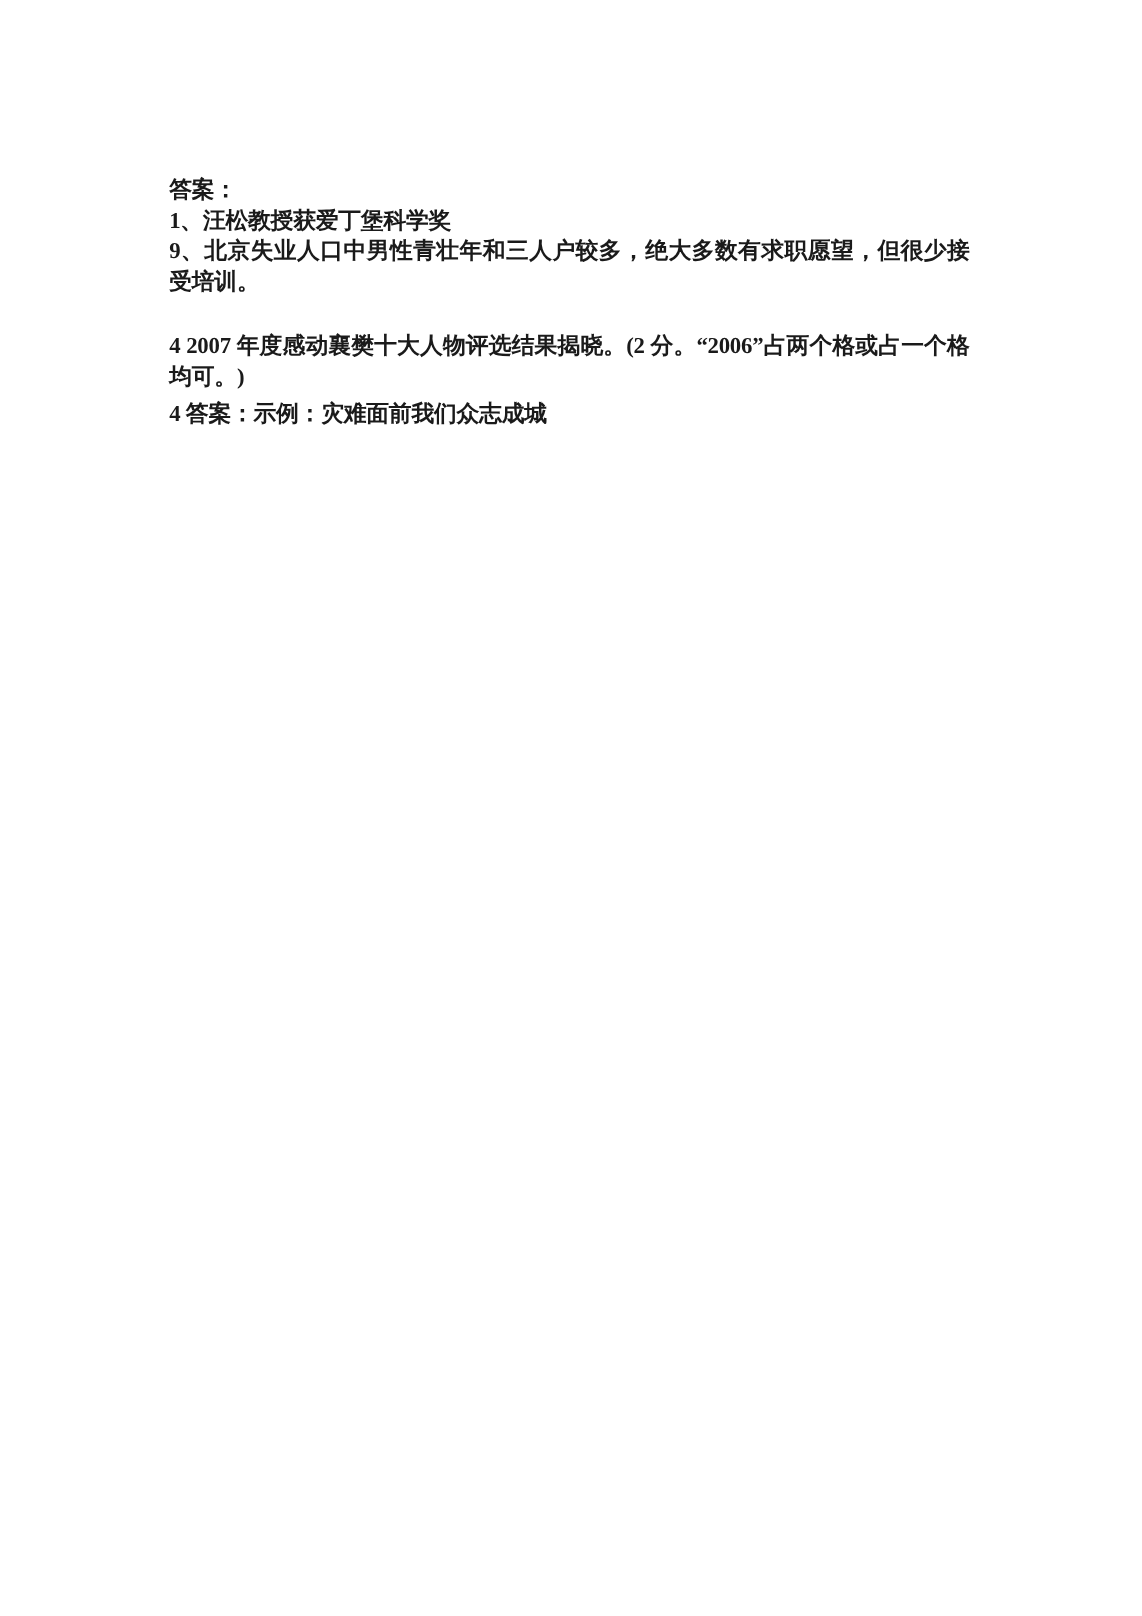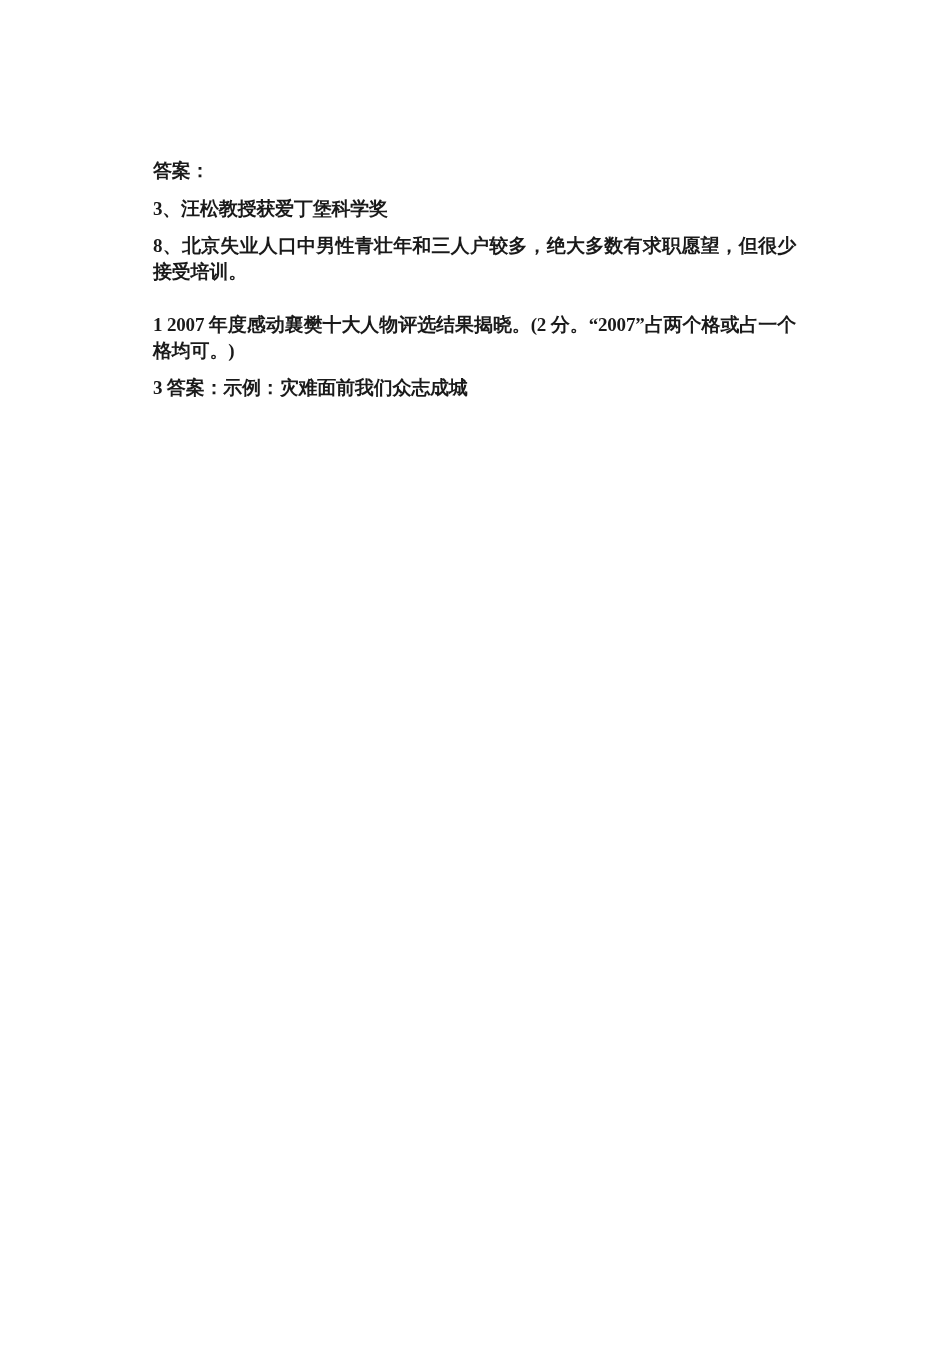"答案：" .page p { margin: 12px -> 0 }
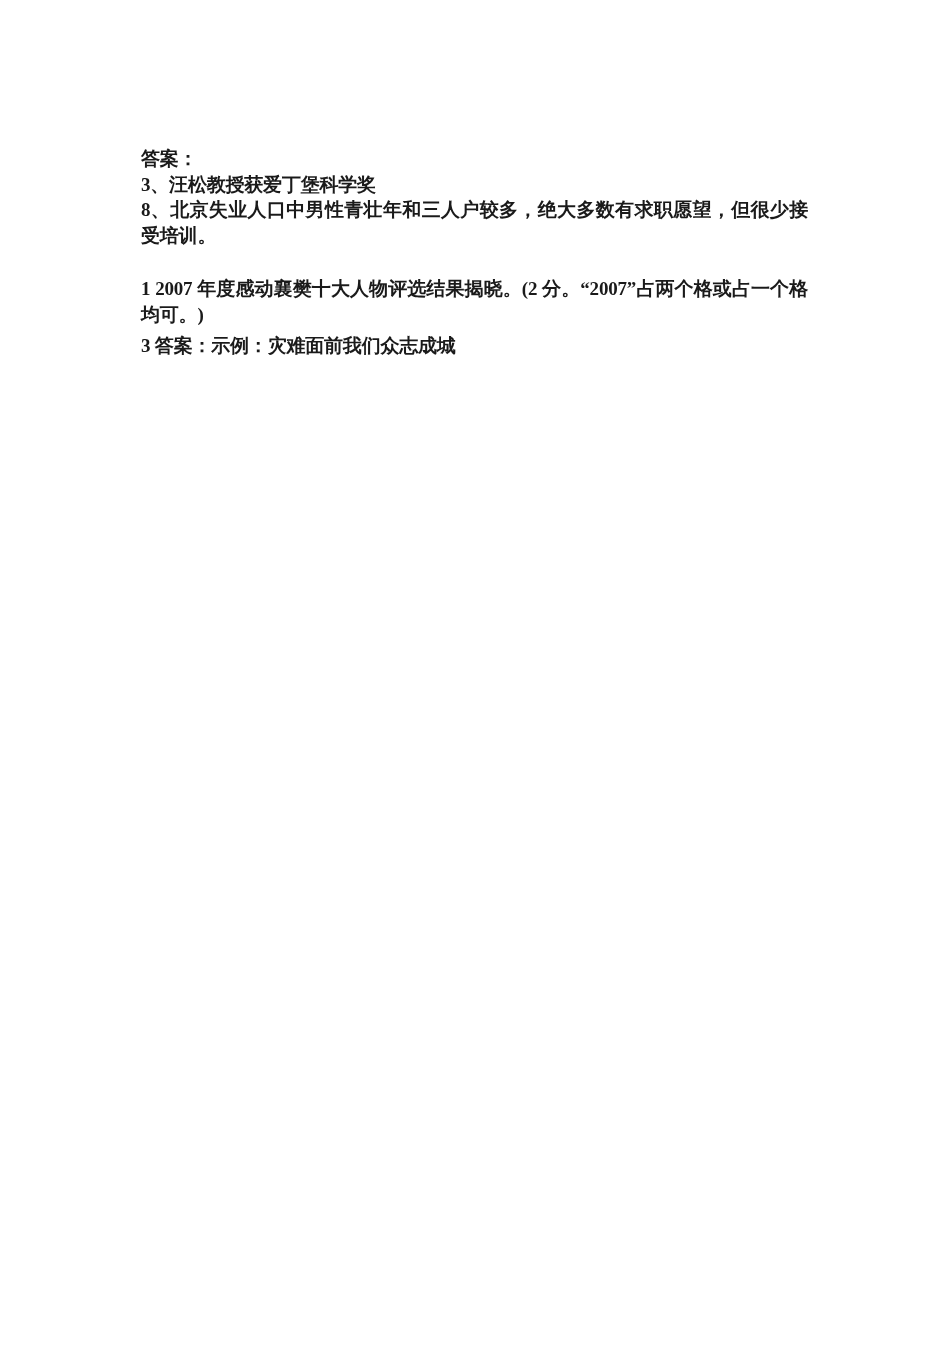"3、汪松教授获爱丁堡科学奖" p.single { text: 3 -> 1 }
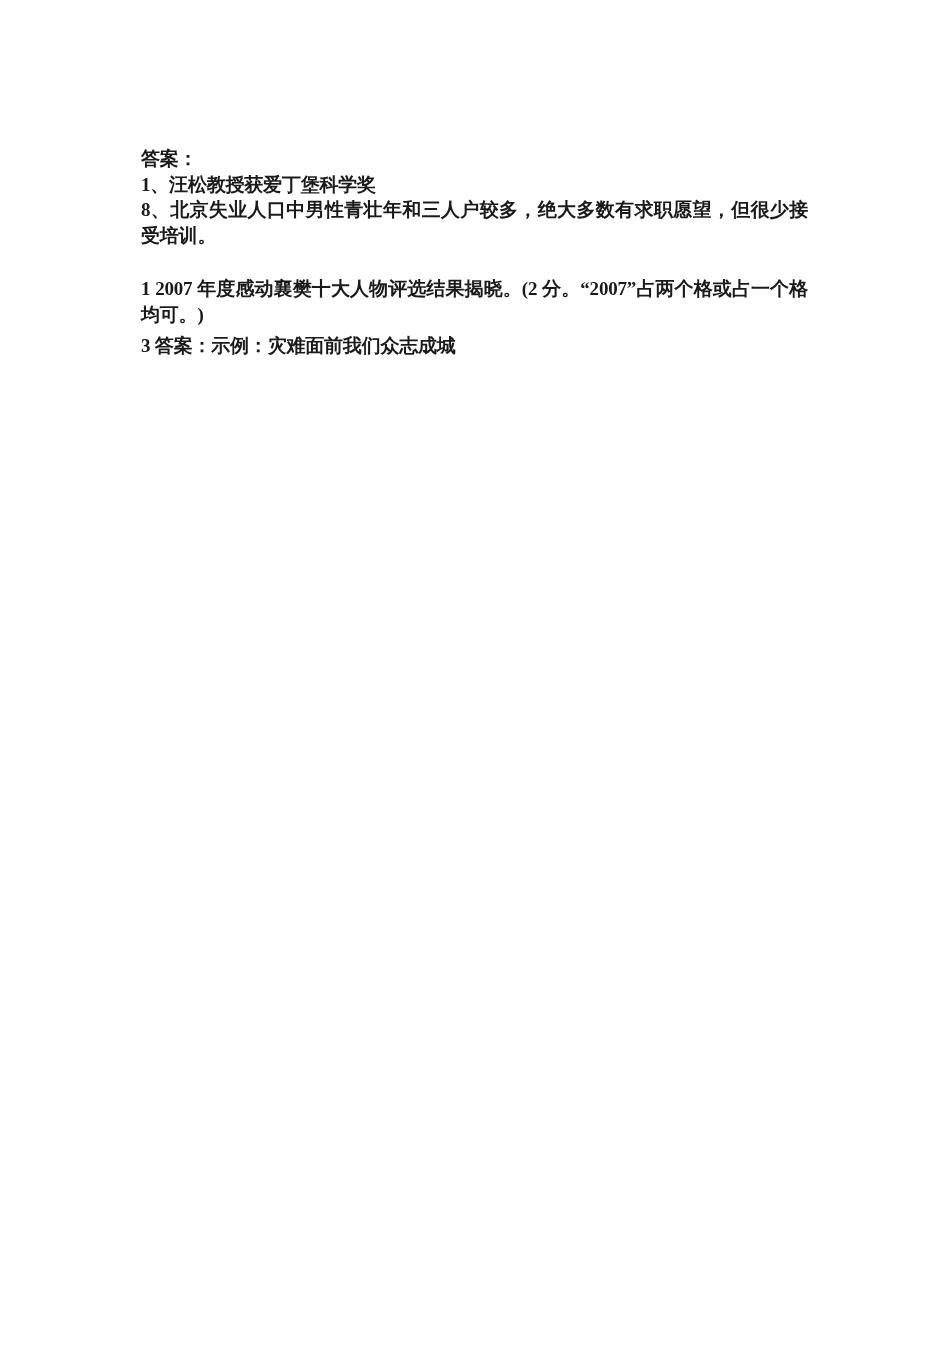"8、北京失业人口中男性青壮年和三人户较多，绝大多数有求职愿望，但很少接受培训。" p.single { text: 8 -> 9 }
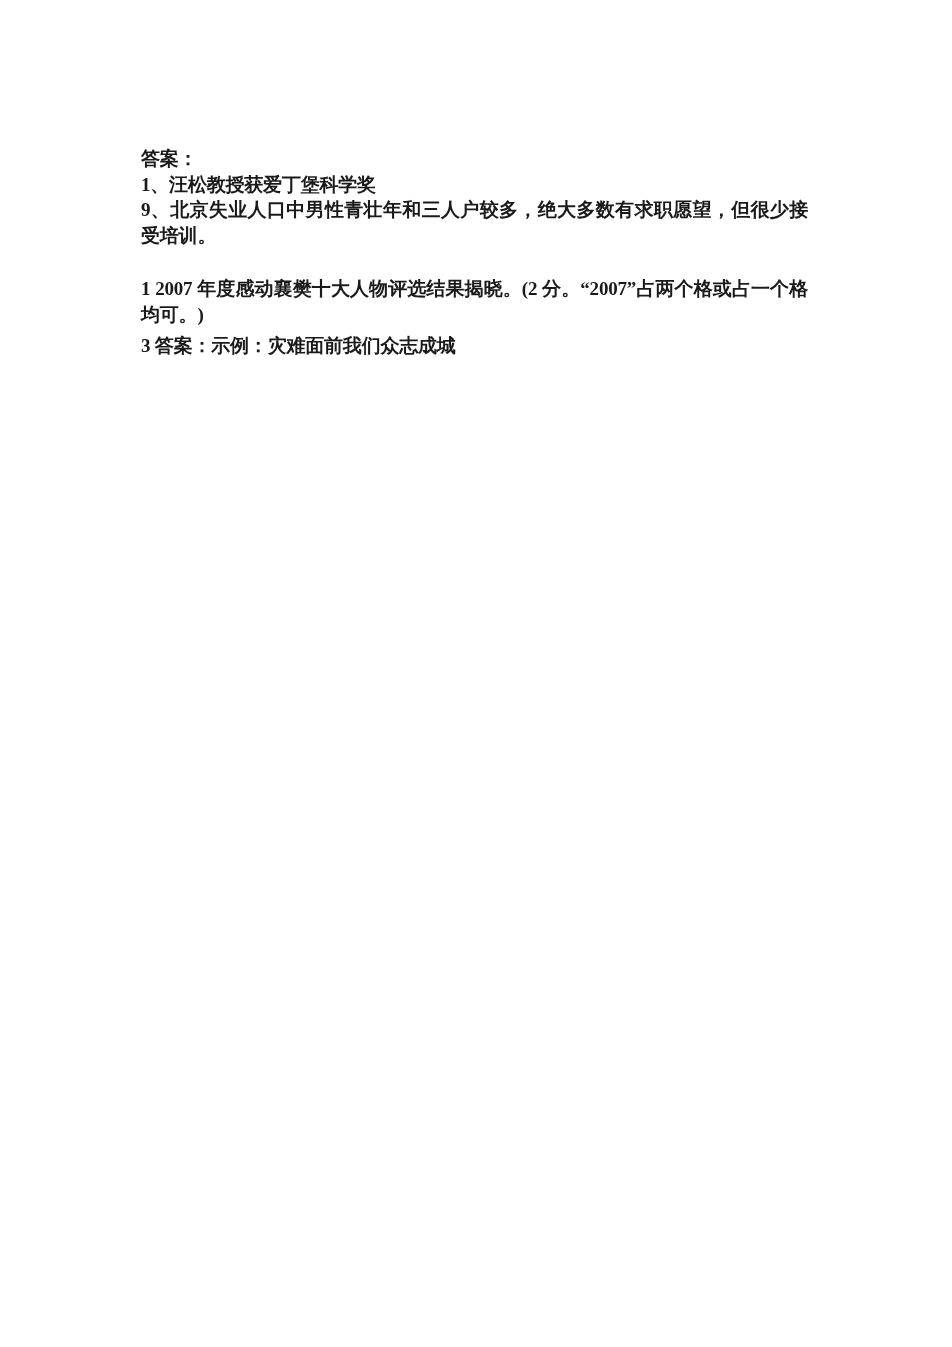"1 2007 年度感动襄樊十大人物评选结果揭晓。(2" p.single { text: 1 2007 年度感动襄樊十大人物评选结果揭晓。(2 分。“2007 -> 4 2007 年度感动襄樊十大人物评选结果揭晓。(2 分。“2006 }
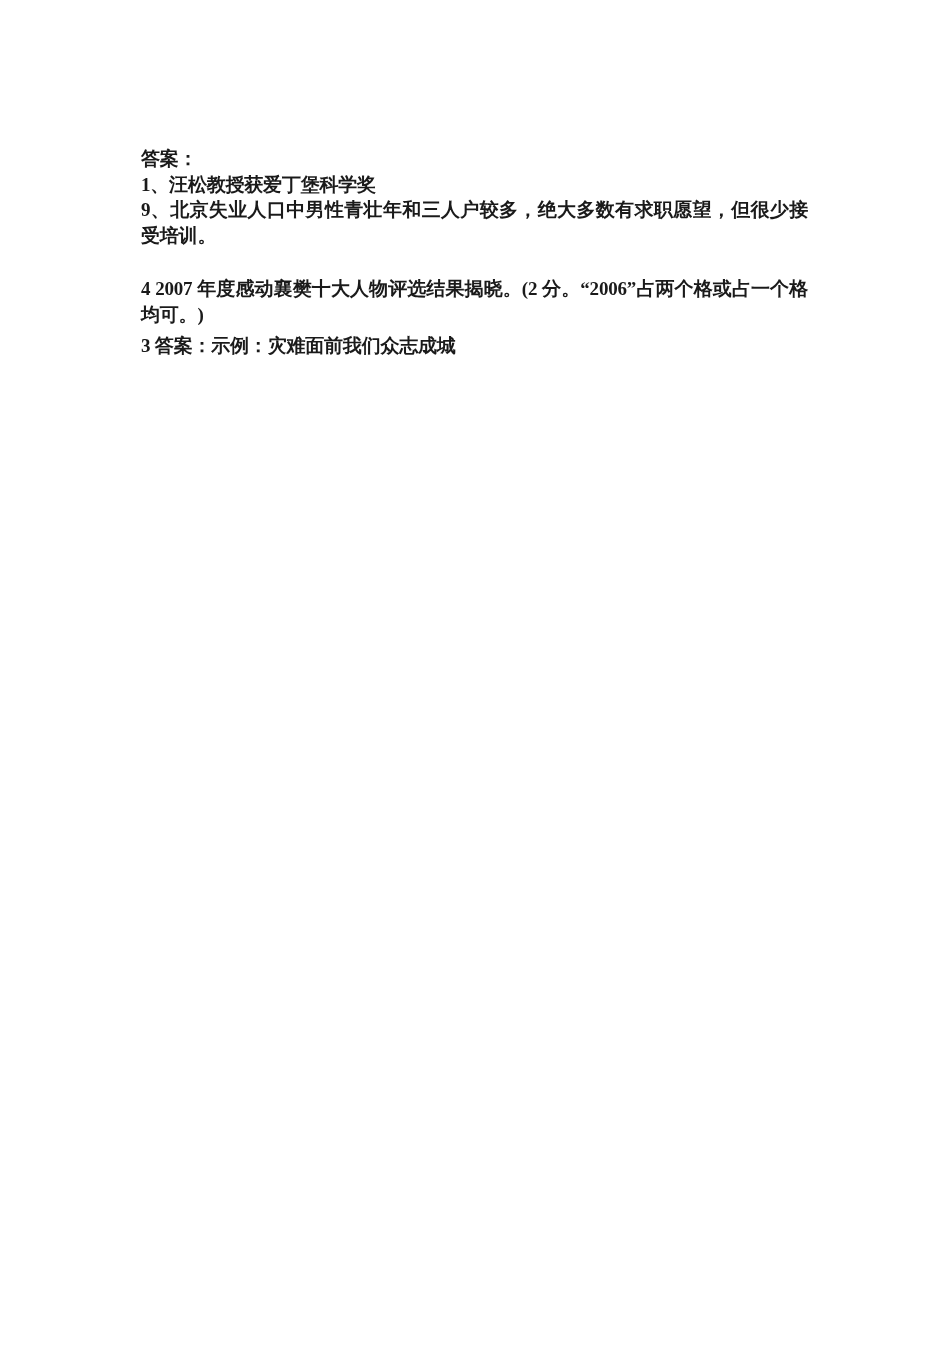"3 答案：示例：灾难面前我们众志成城" p.single { text: 3 -> 4 }
